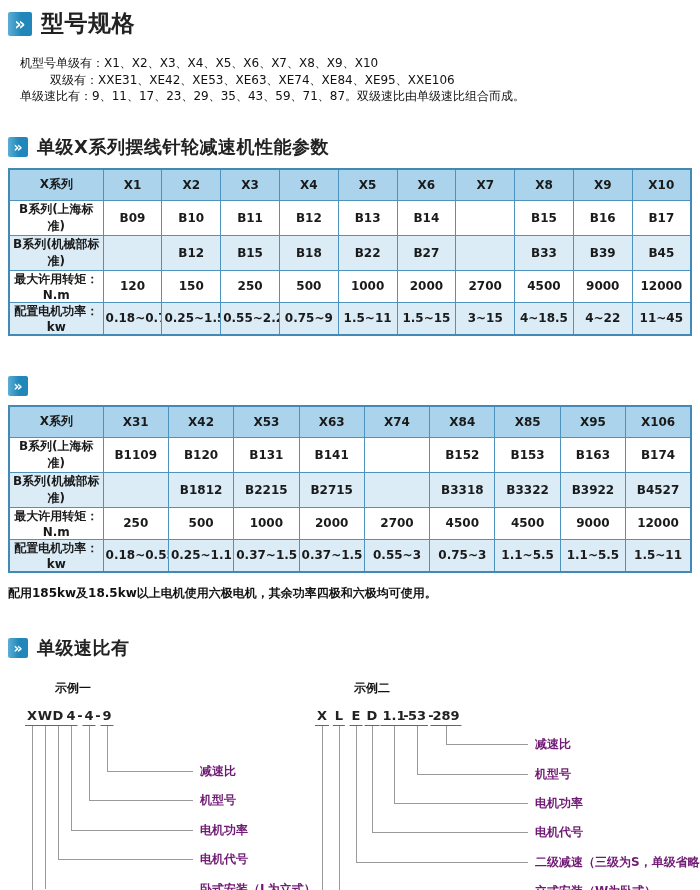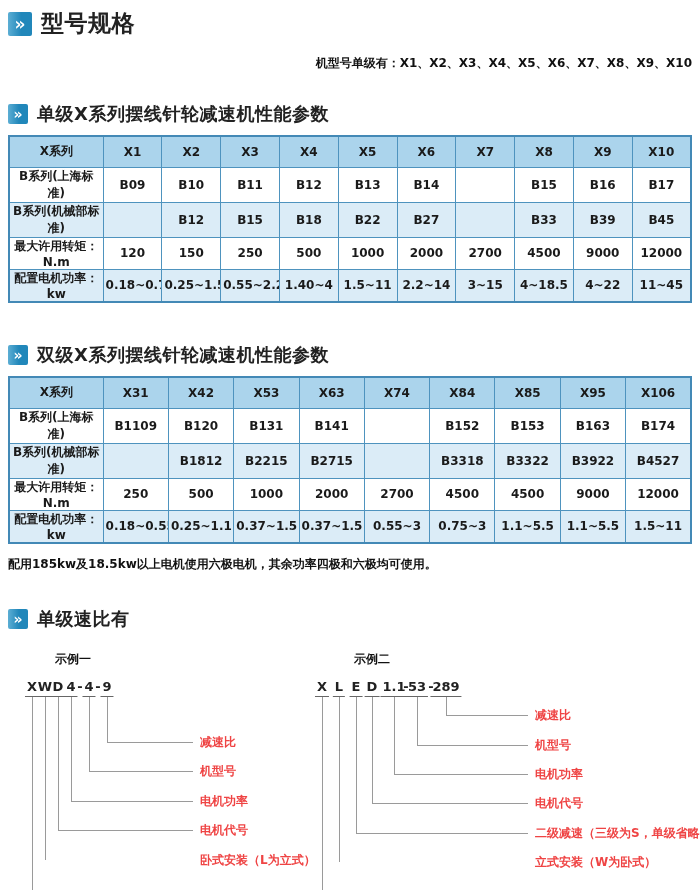"机型号单级有：X1、X2、X3、X4、X5、X6、X7、X8、X9、X10" .intro { font-weight: bold -> normal; text-align: right -> none }
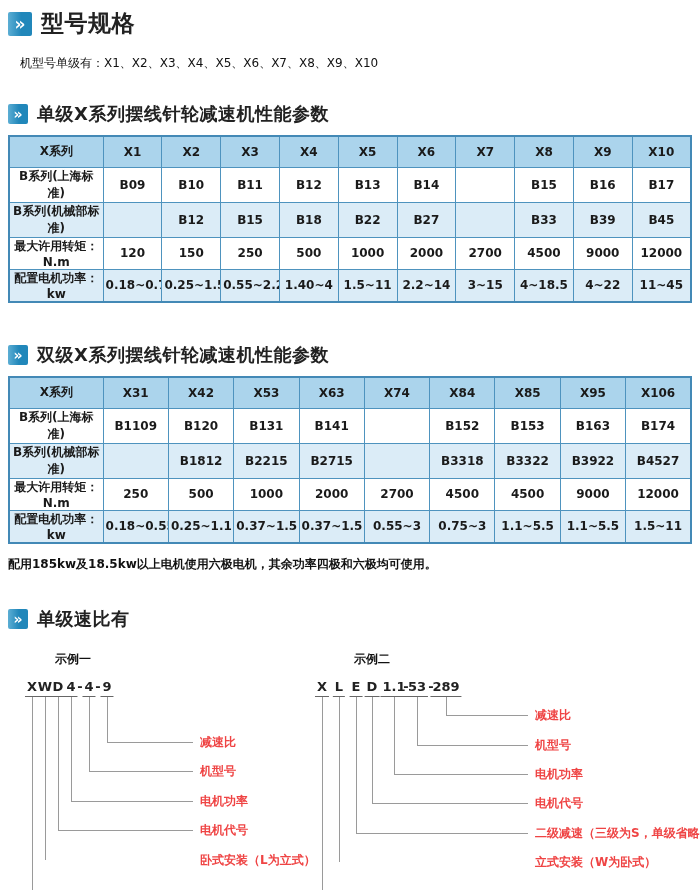"双级有：XXE31、XE42、XE53、XE63、XE74、XE84、XE95、" div.indent { html: none -> <div>双级有：XXE31、XE42、XE53、XE63、XE74、XE84、XE95、XXE106</div> }
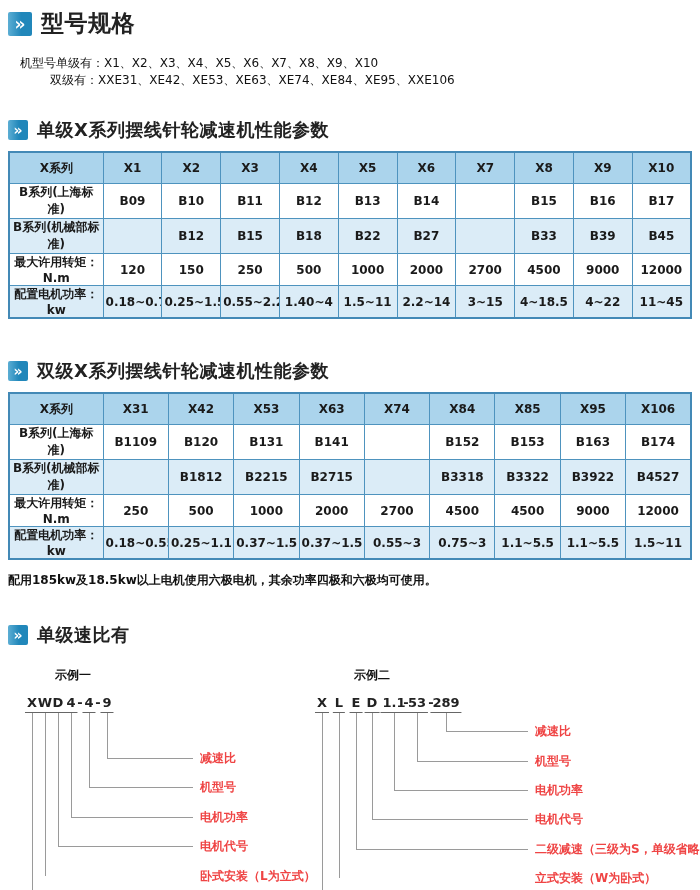"单级速比有：9、11、17、23、29、35、43、59、71、87。双级速比由" div { html: none -> <div>单级速比有：9、11、17、23、29、35、43、59、71、87。双级速比由单级速比组合而成。</div> }
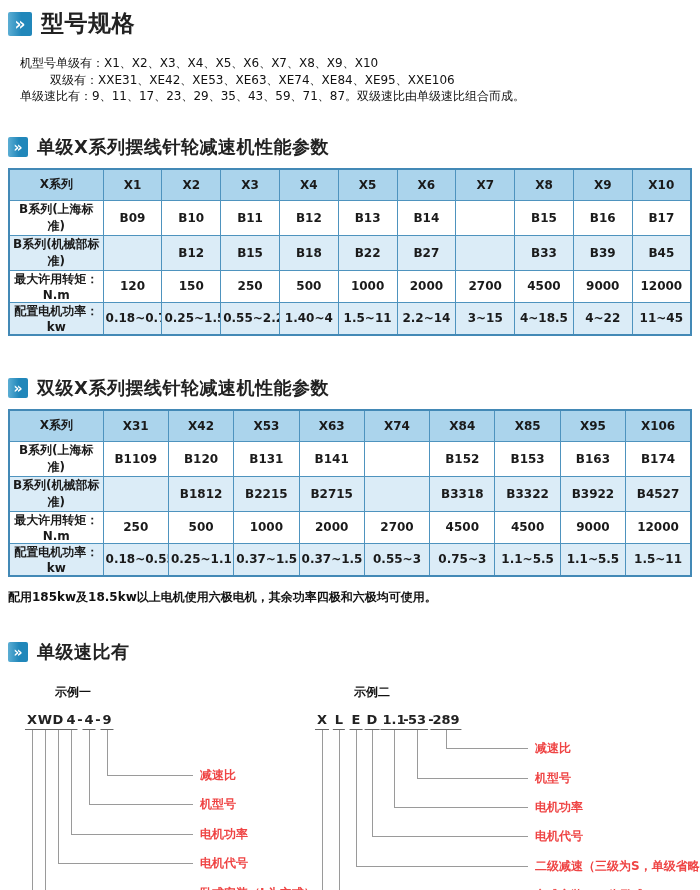"1.40~4" td { text: 1.40~4 -> 0.75~9 }
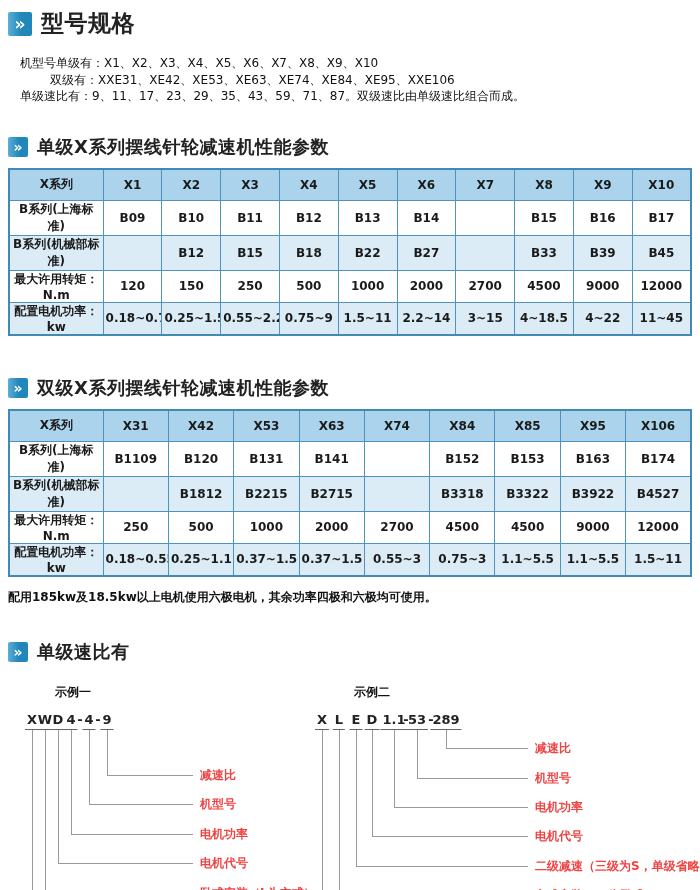"2.2~14" td { text: 2.2~14 -> 1.5~15 }
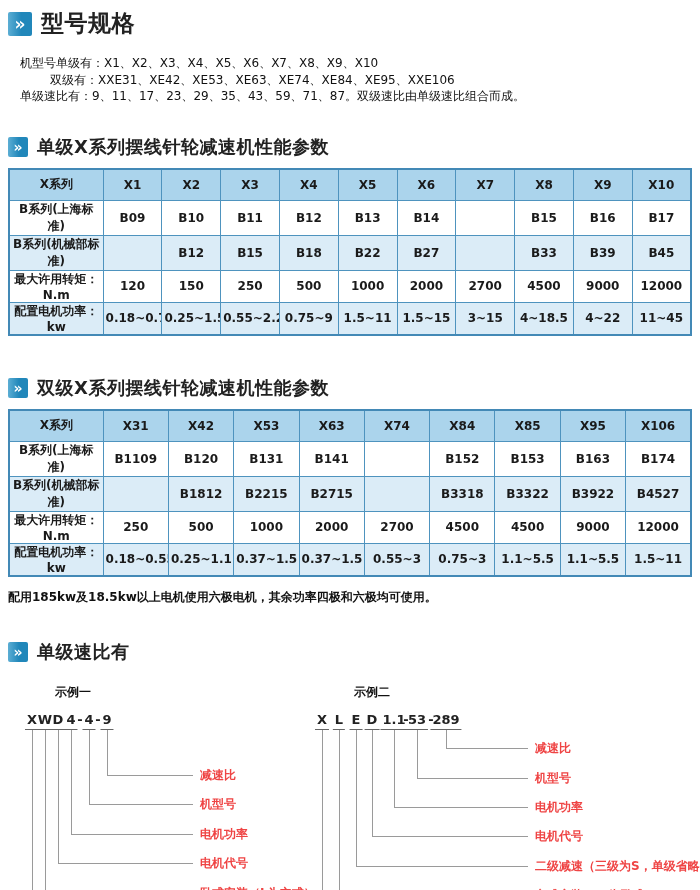"双级X系列摆线针轮减速机性能参数" h2 { html: <h2>双级X系列摆线针轮减速机性能参数</h2> -> none }
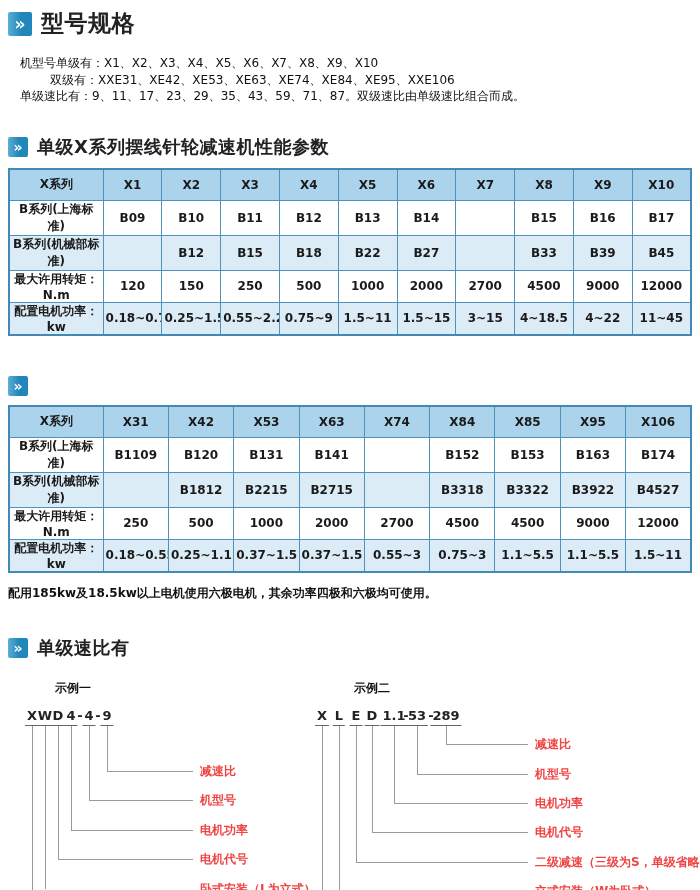"减速比" .dlabel { color: #ef4444 -> #701a75 }
